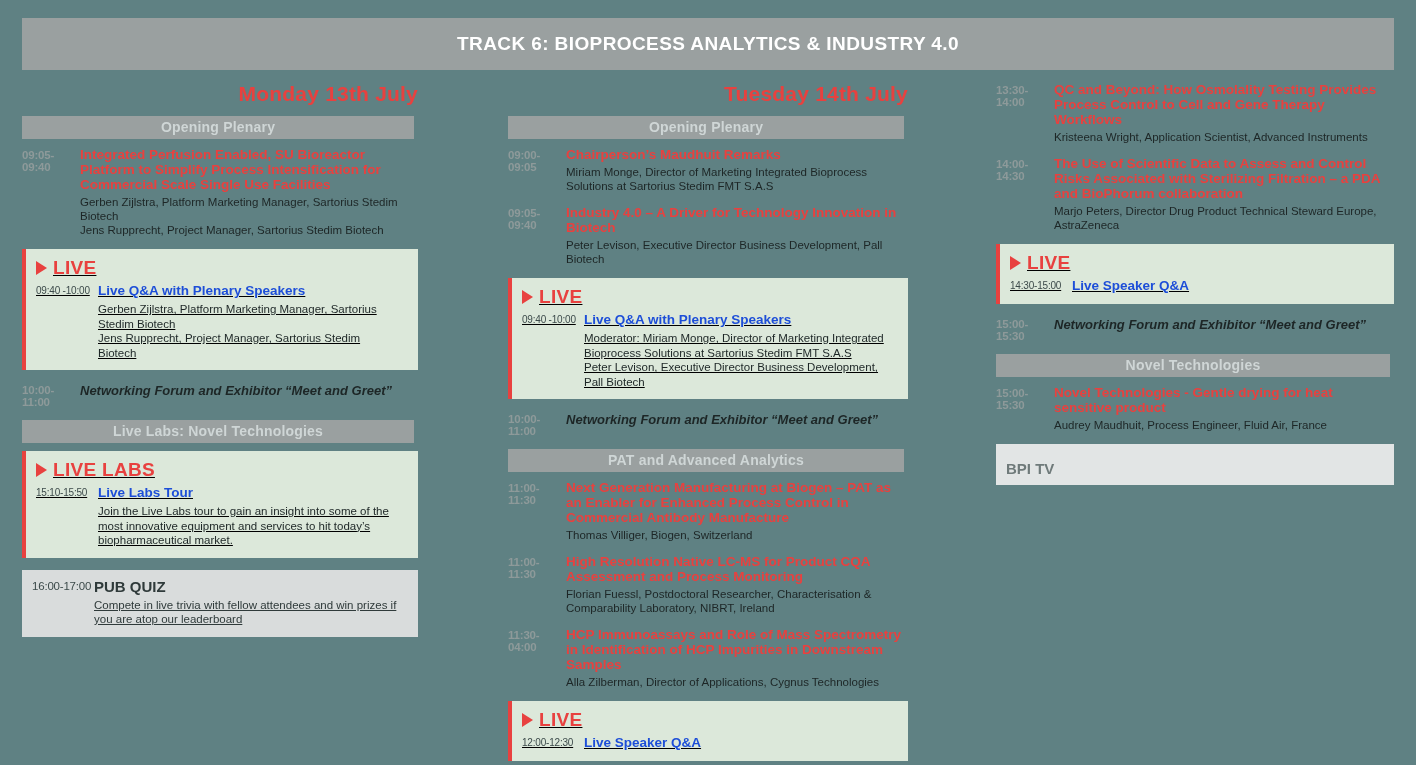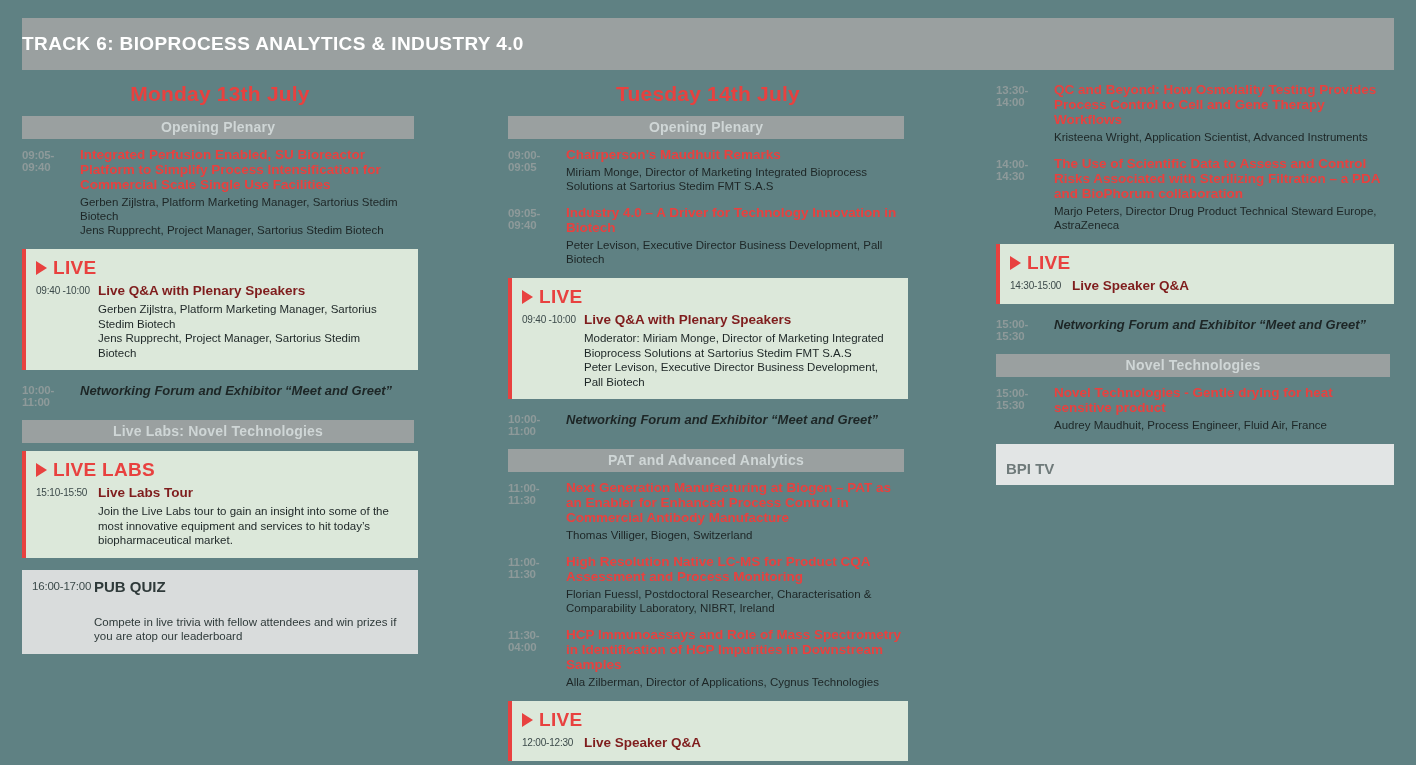"TRACK 6: BIOPROCESS ANALYTICS &" .track-header { justify-content: flex-start -> center }
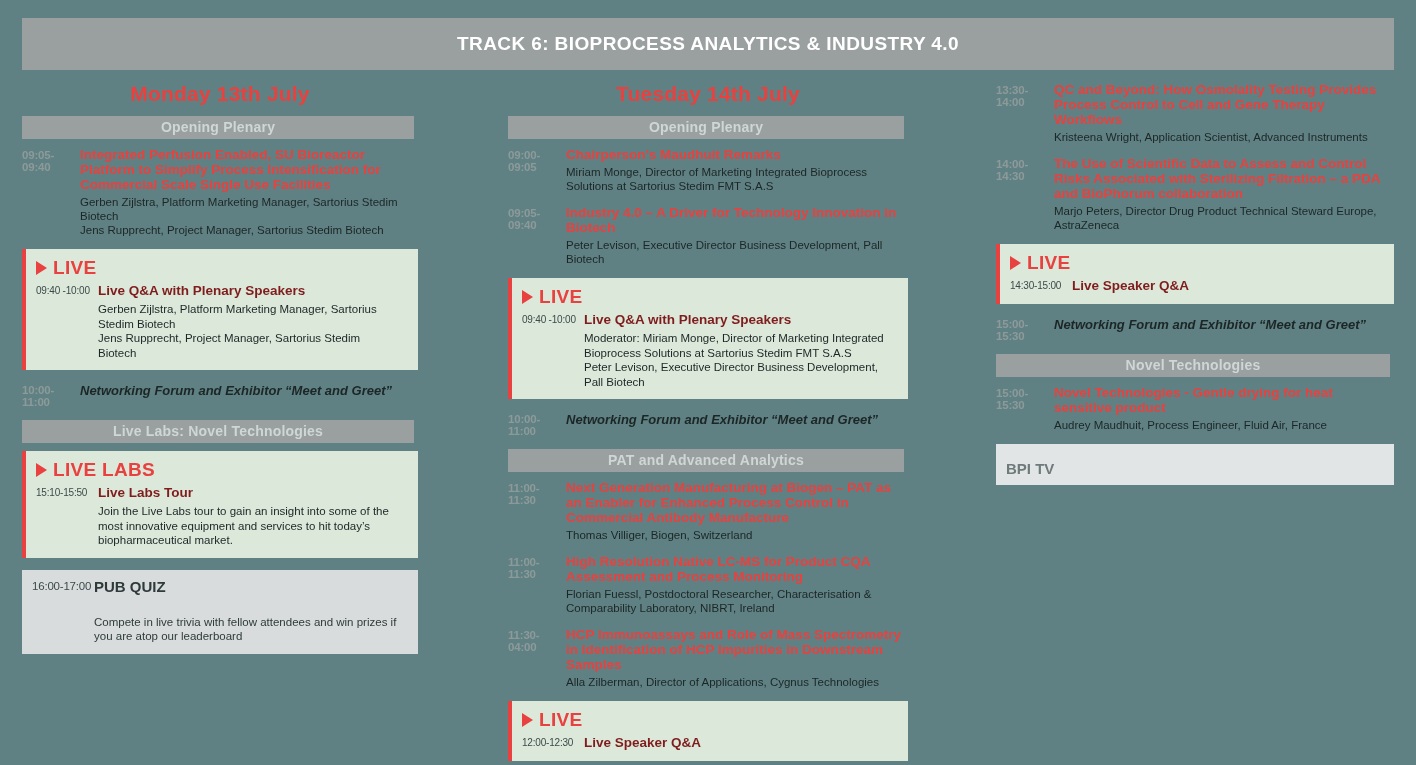"Monday 13th July" .day-title { text-align: center -> right }
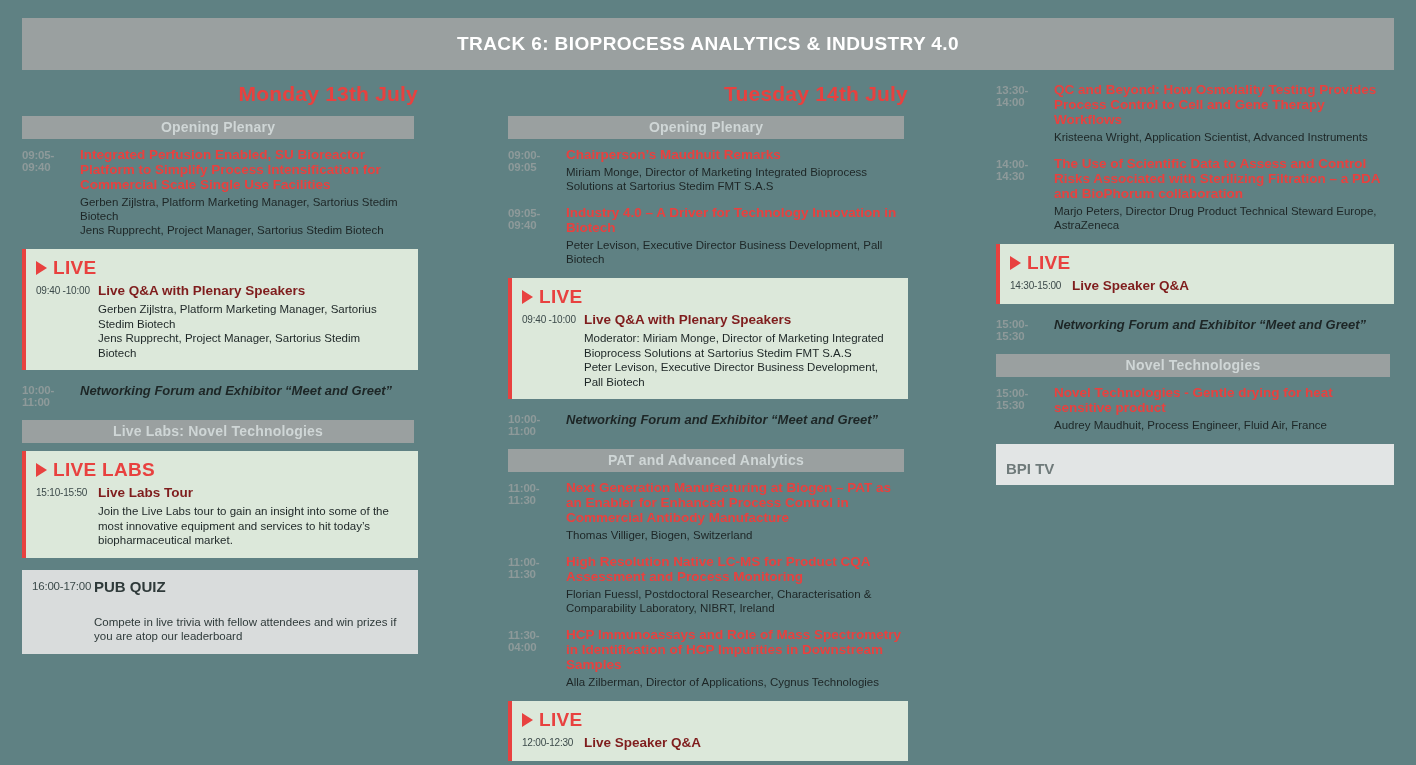"LIVE" .live-box { text-decoration: none -> underline }
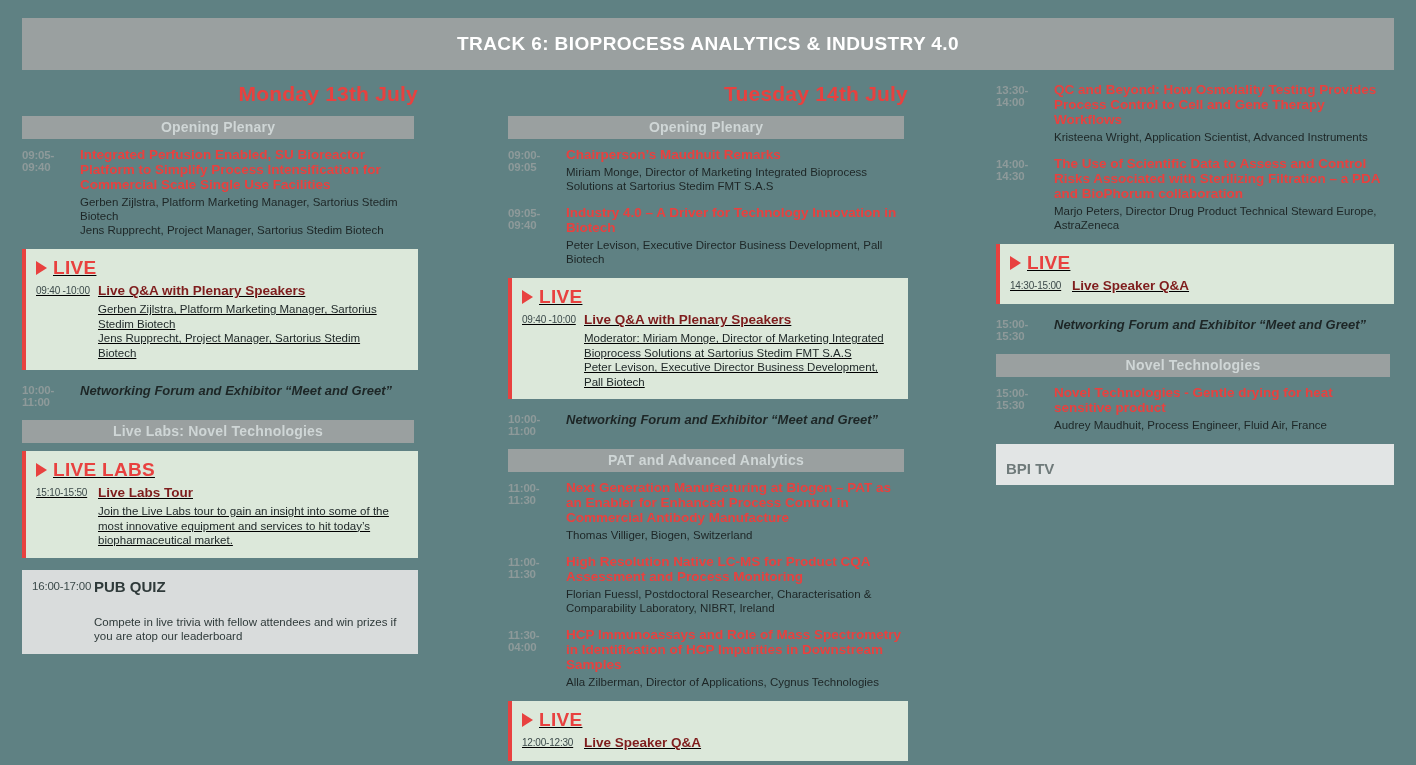"Live Q&A with Plenary Speakers" .live-row .ltitle { color: #7f1d1d -> #1d4ed8 }
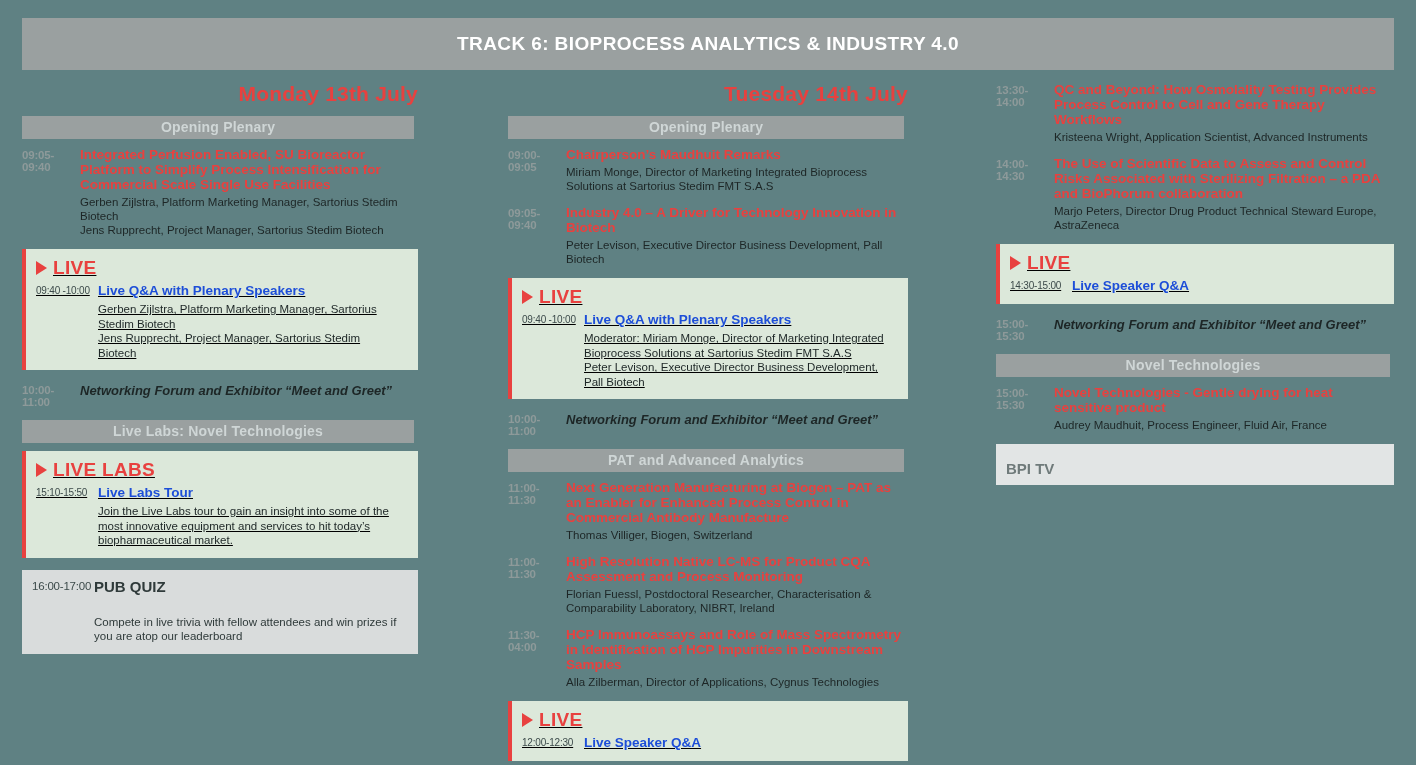"Compete in live trivia with" .grey-box .gsub { margin-top: 20px -> 3px; text-decoration: none -> underline }
